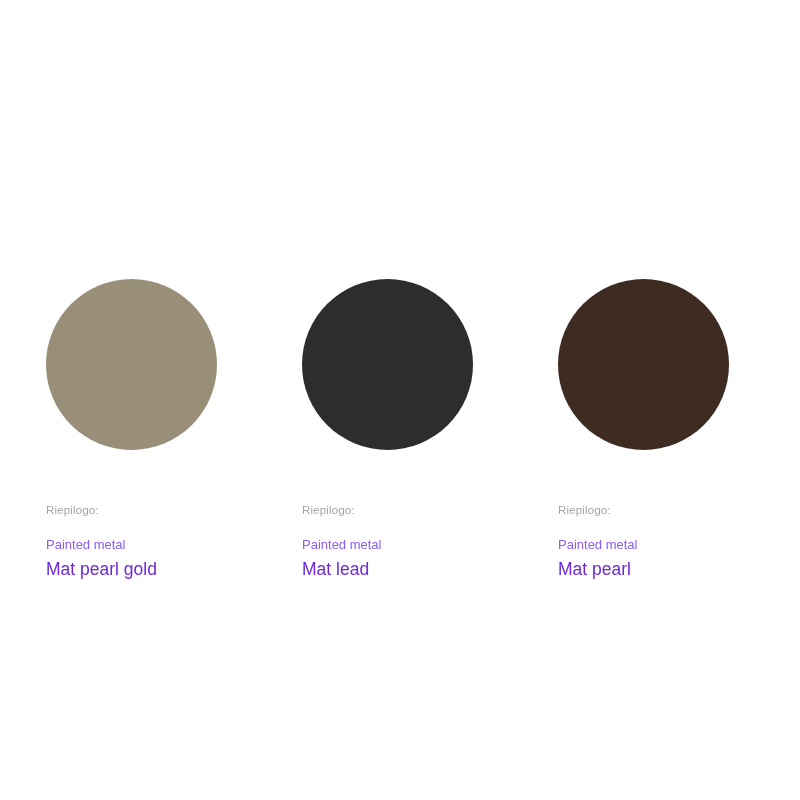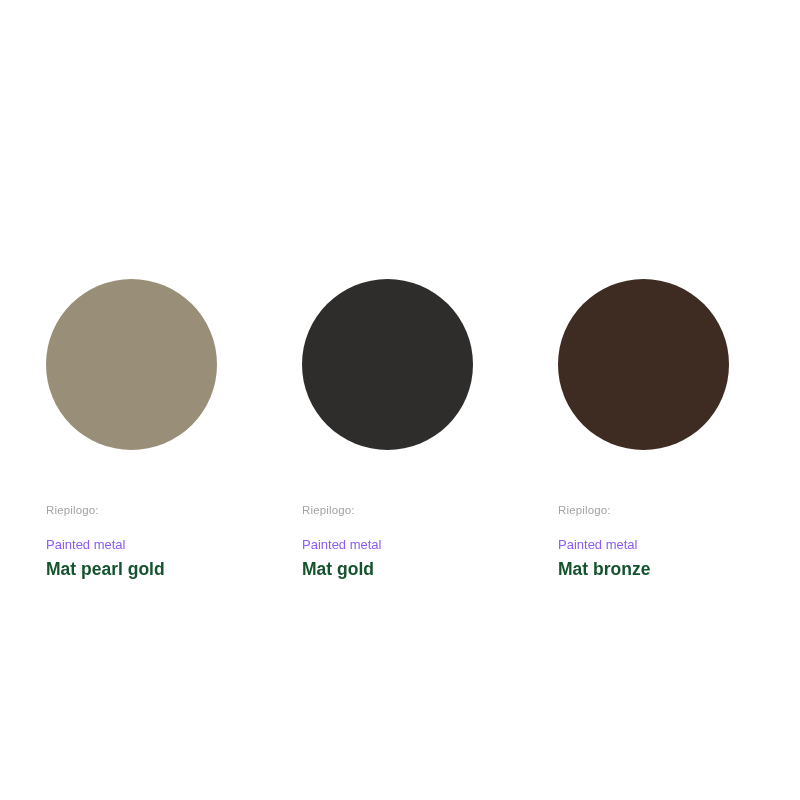"Mat pearl gold" .caption-name { color: #14532d -> #6d28d9; font-weight: 700 -> 400 }
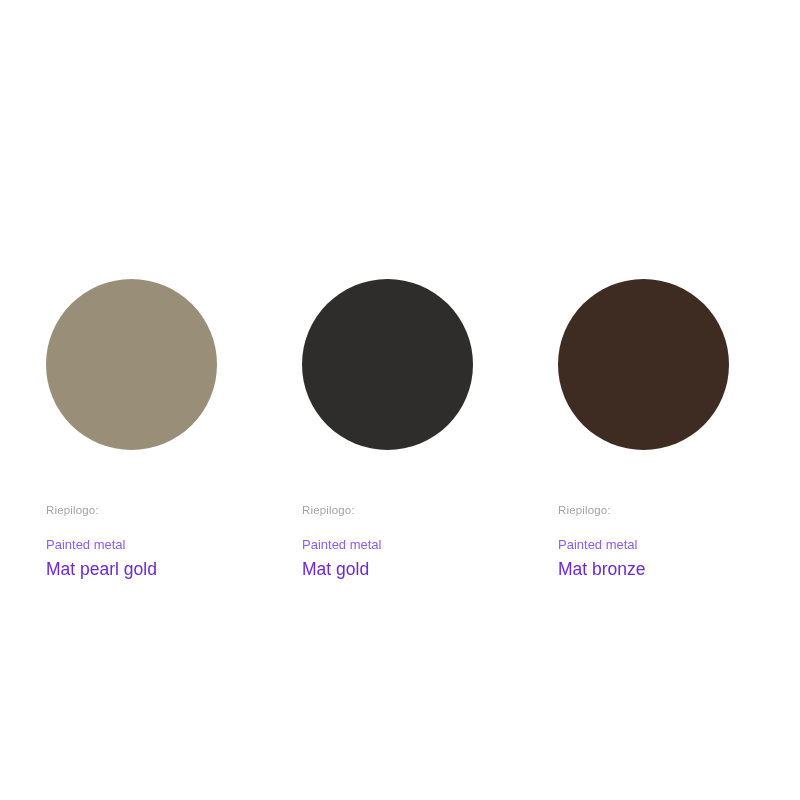"Mat gold" span.caption-name { text: gold -> lead }
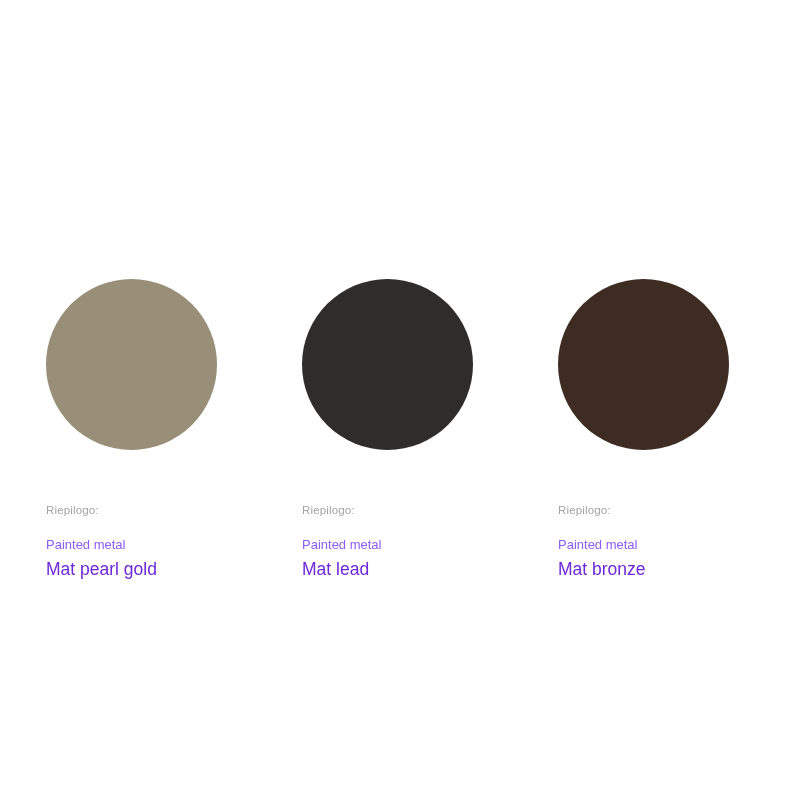"Mat bronze" span.caption-name { text: bronze -> pearl }
